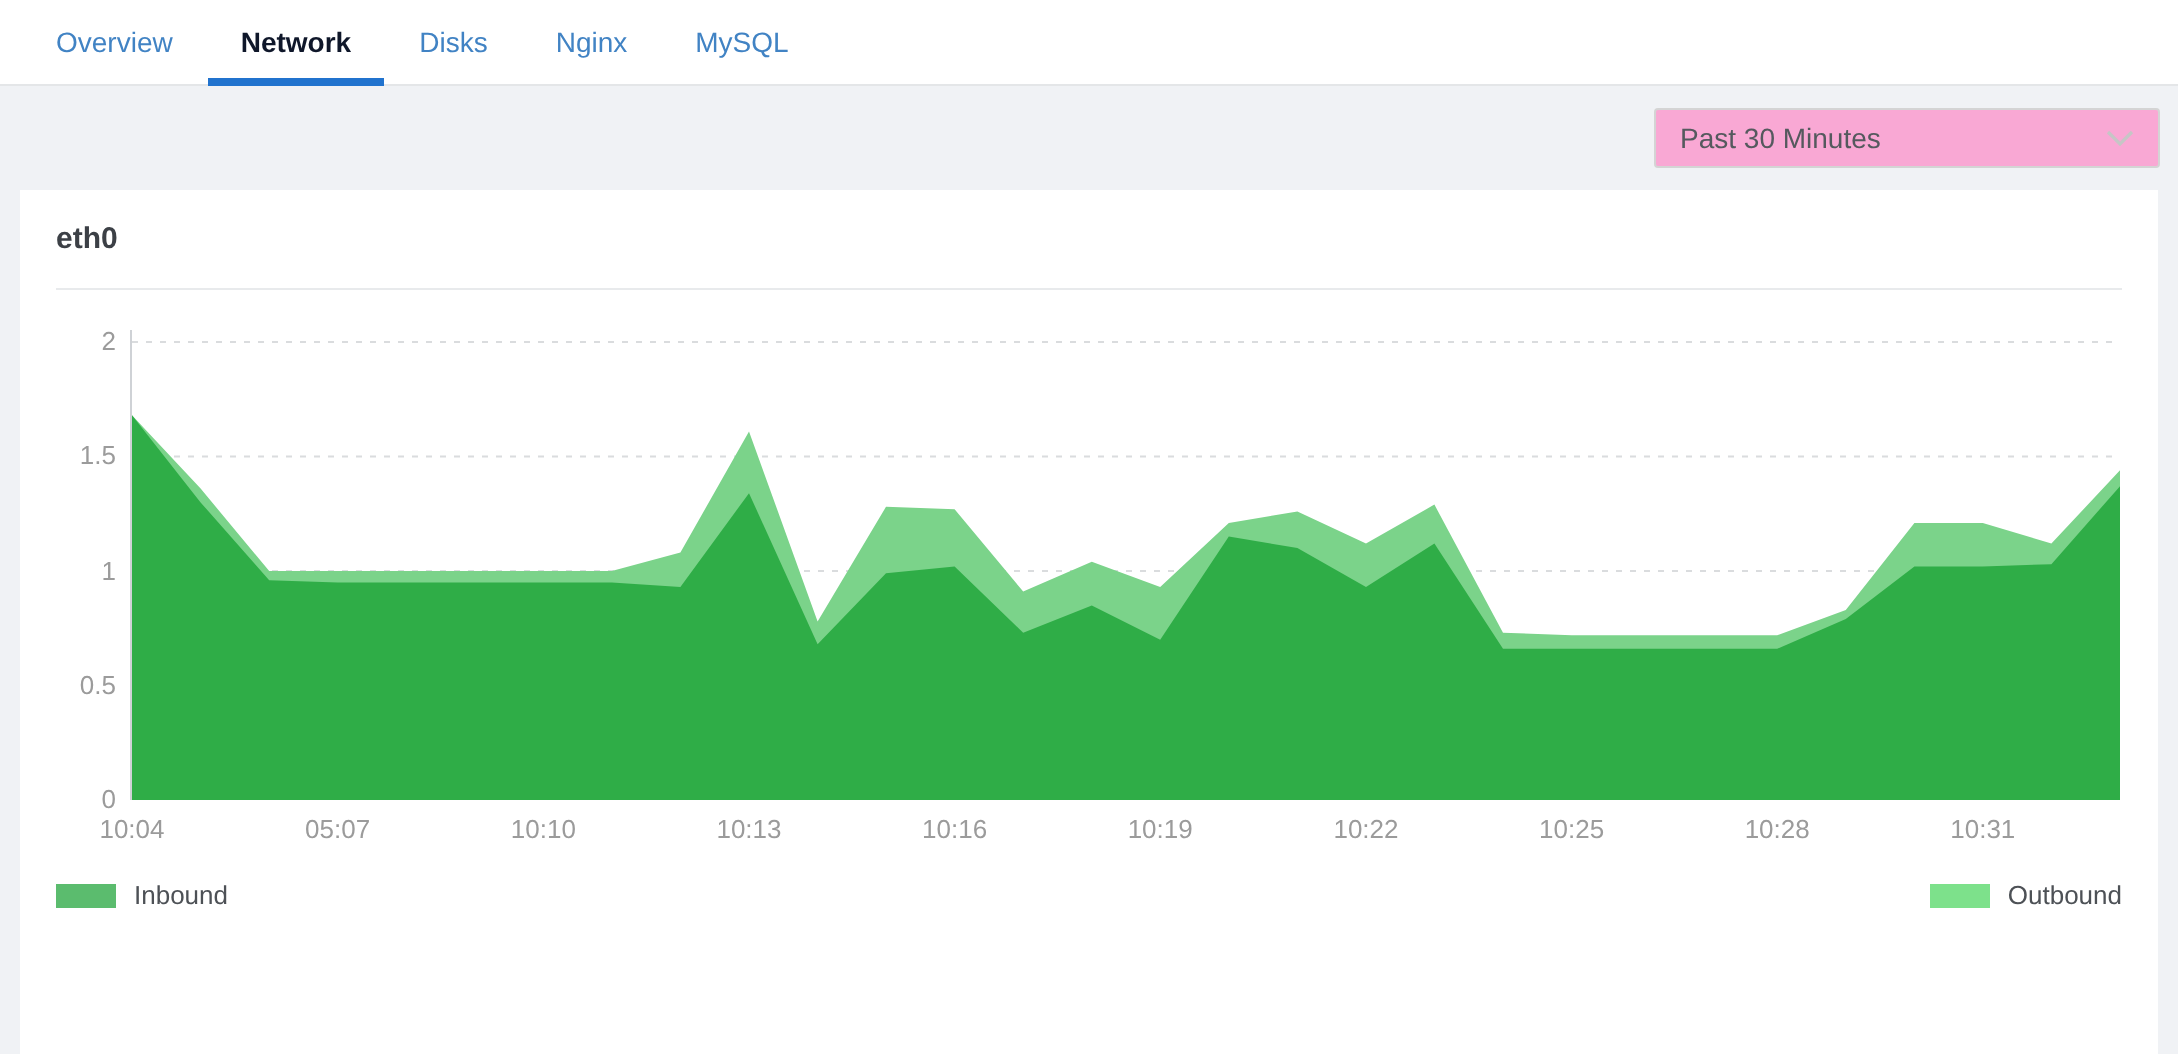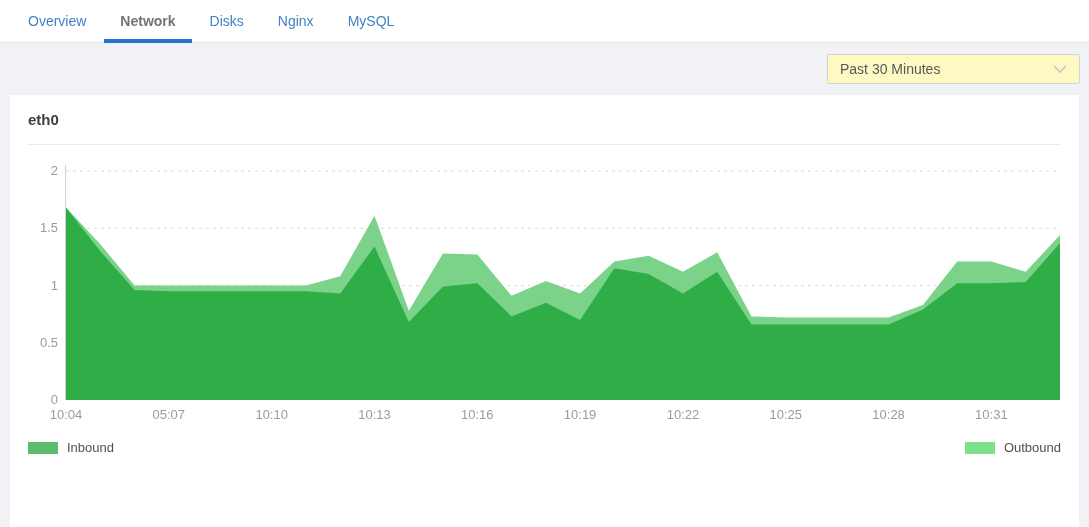"Network" .tab.active { color: #737373 -> #0f172a }
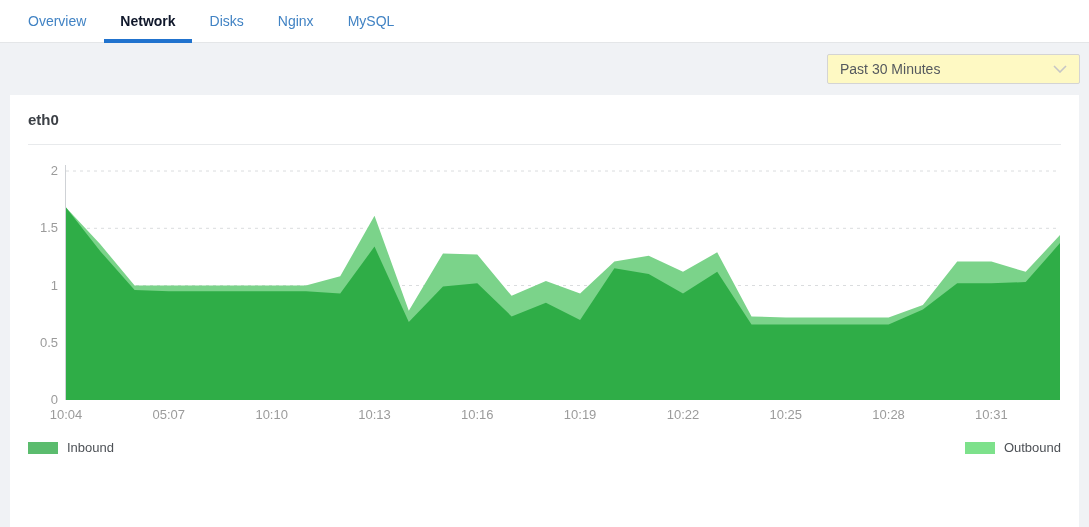"Past 30 Minutes" .dropdown { background: #fef9c3 -> #f9a8d4 }
